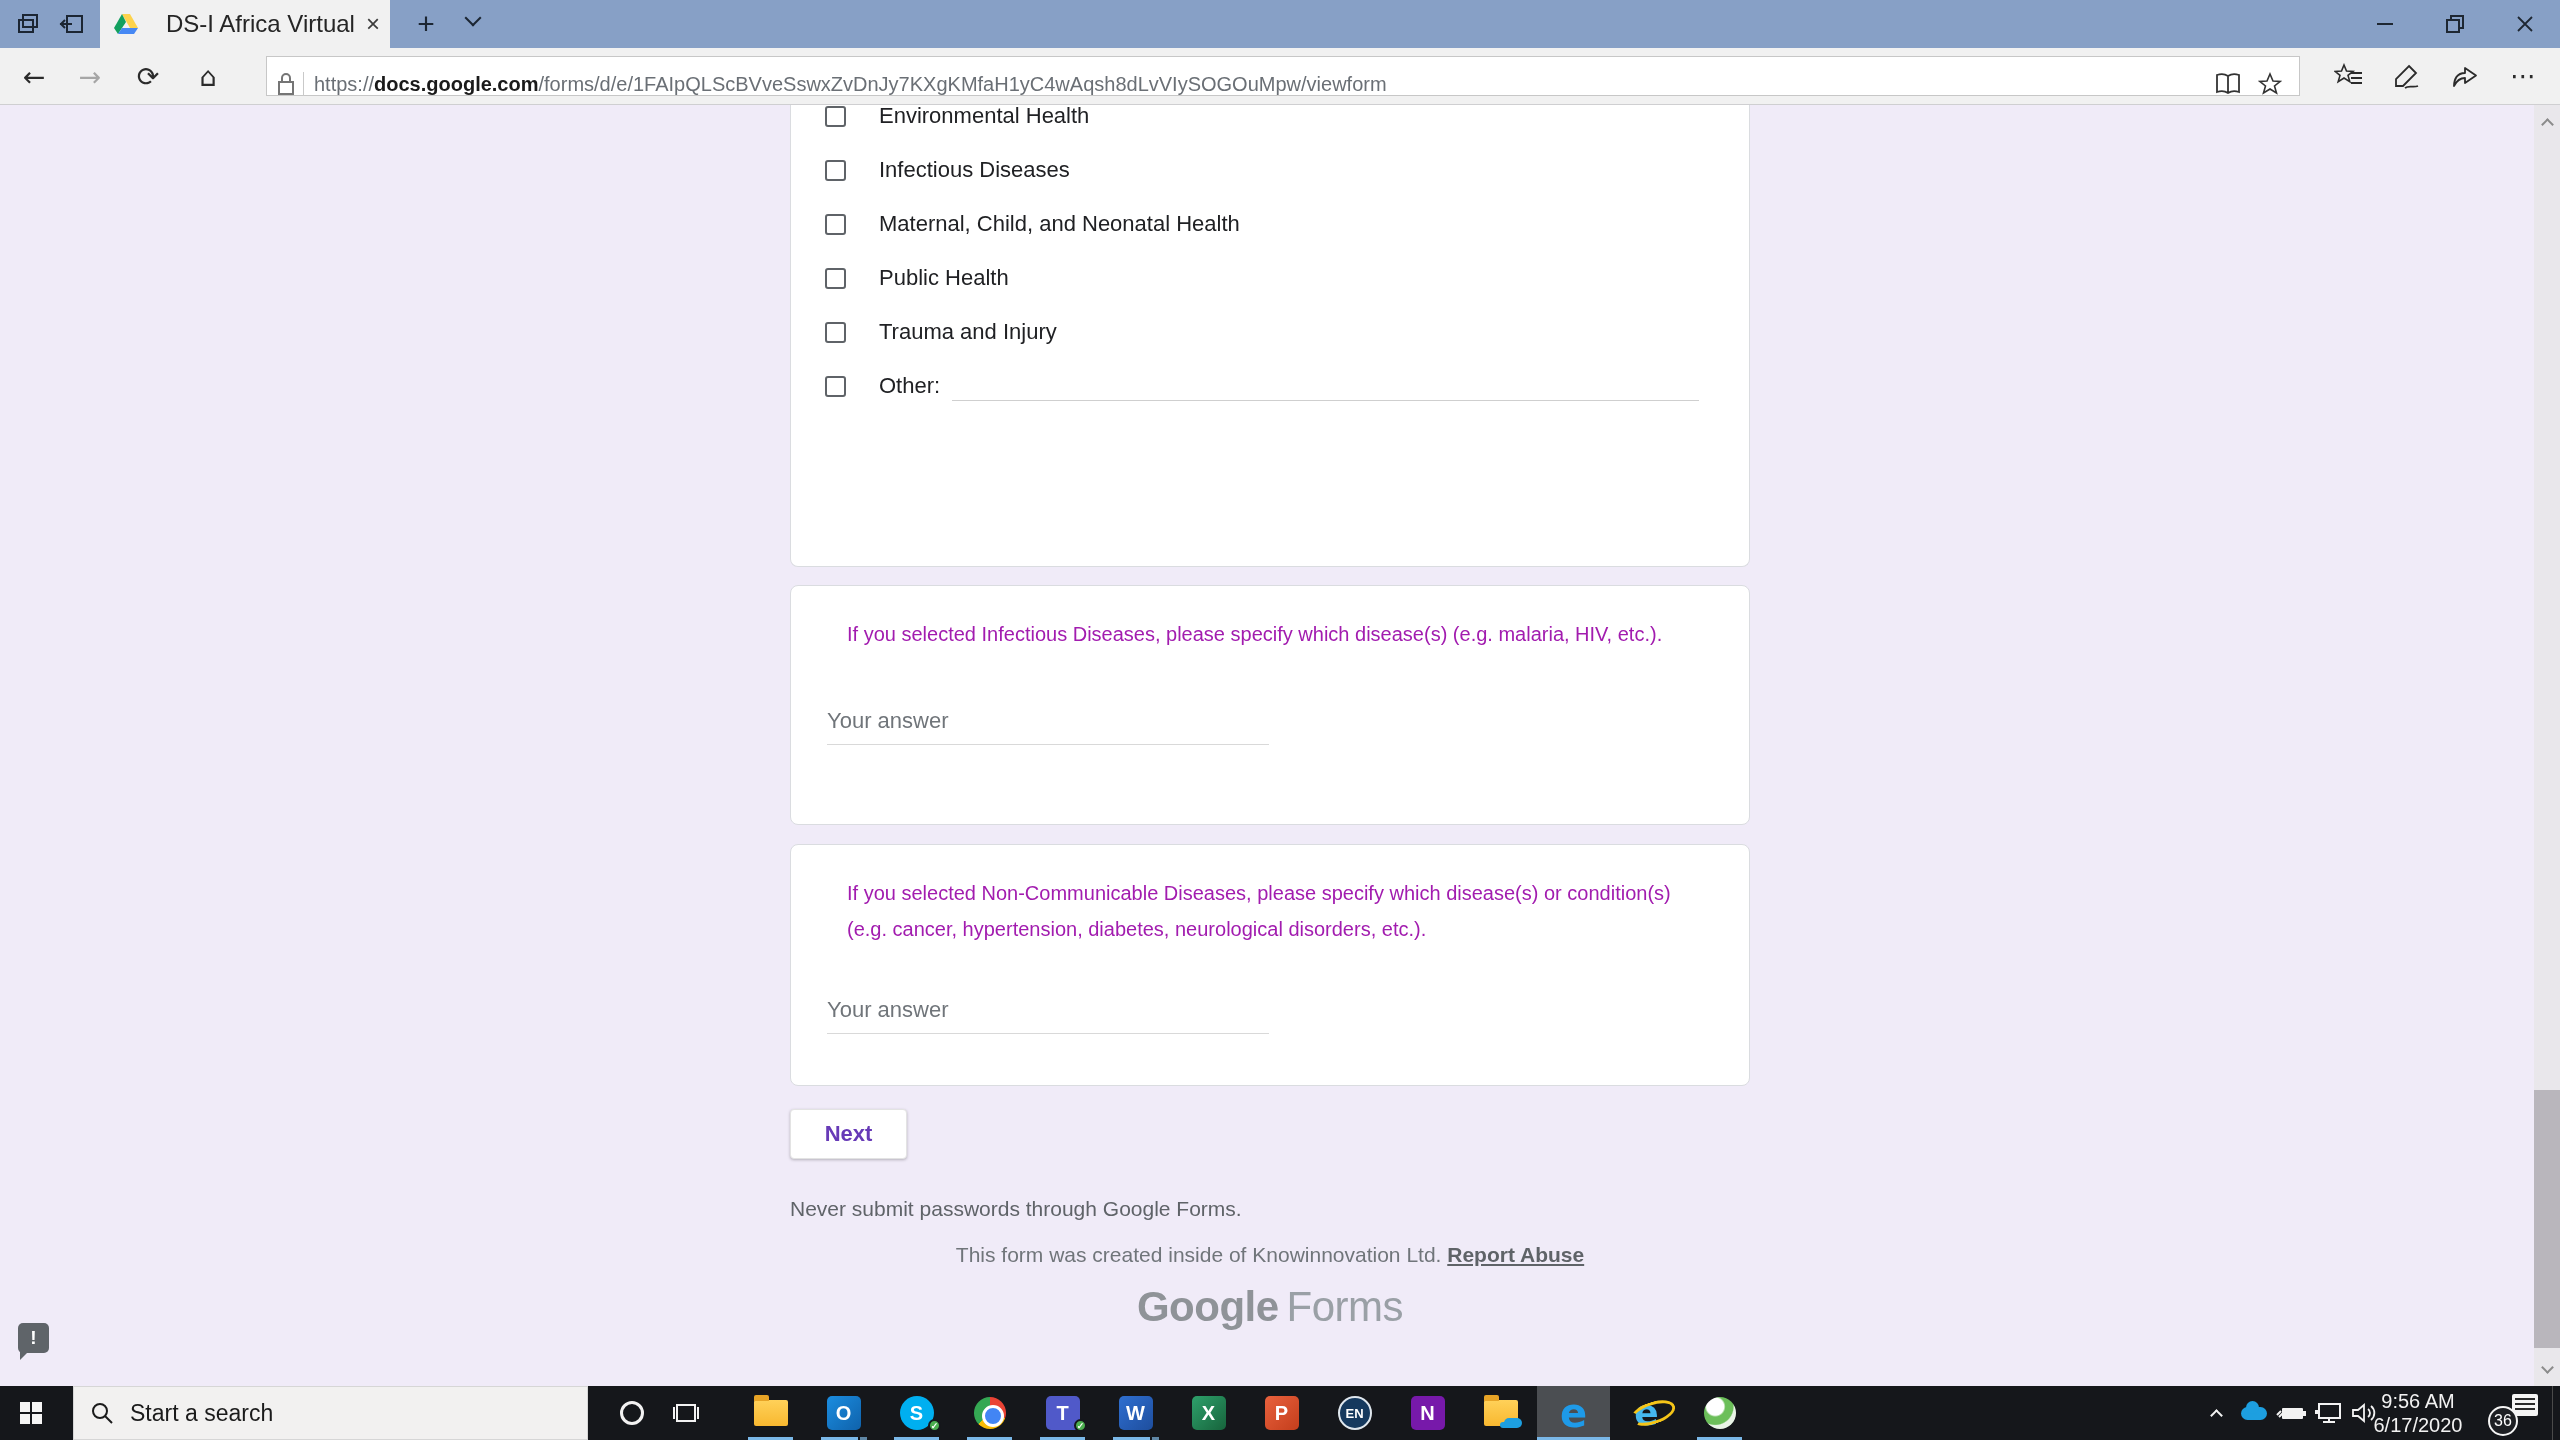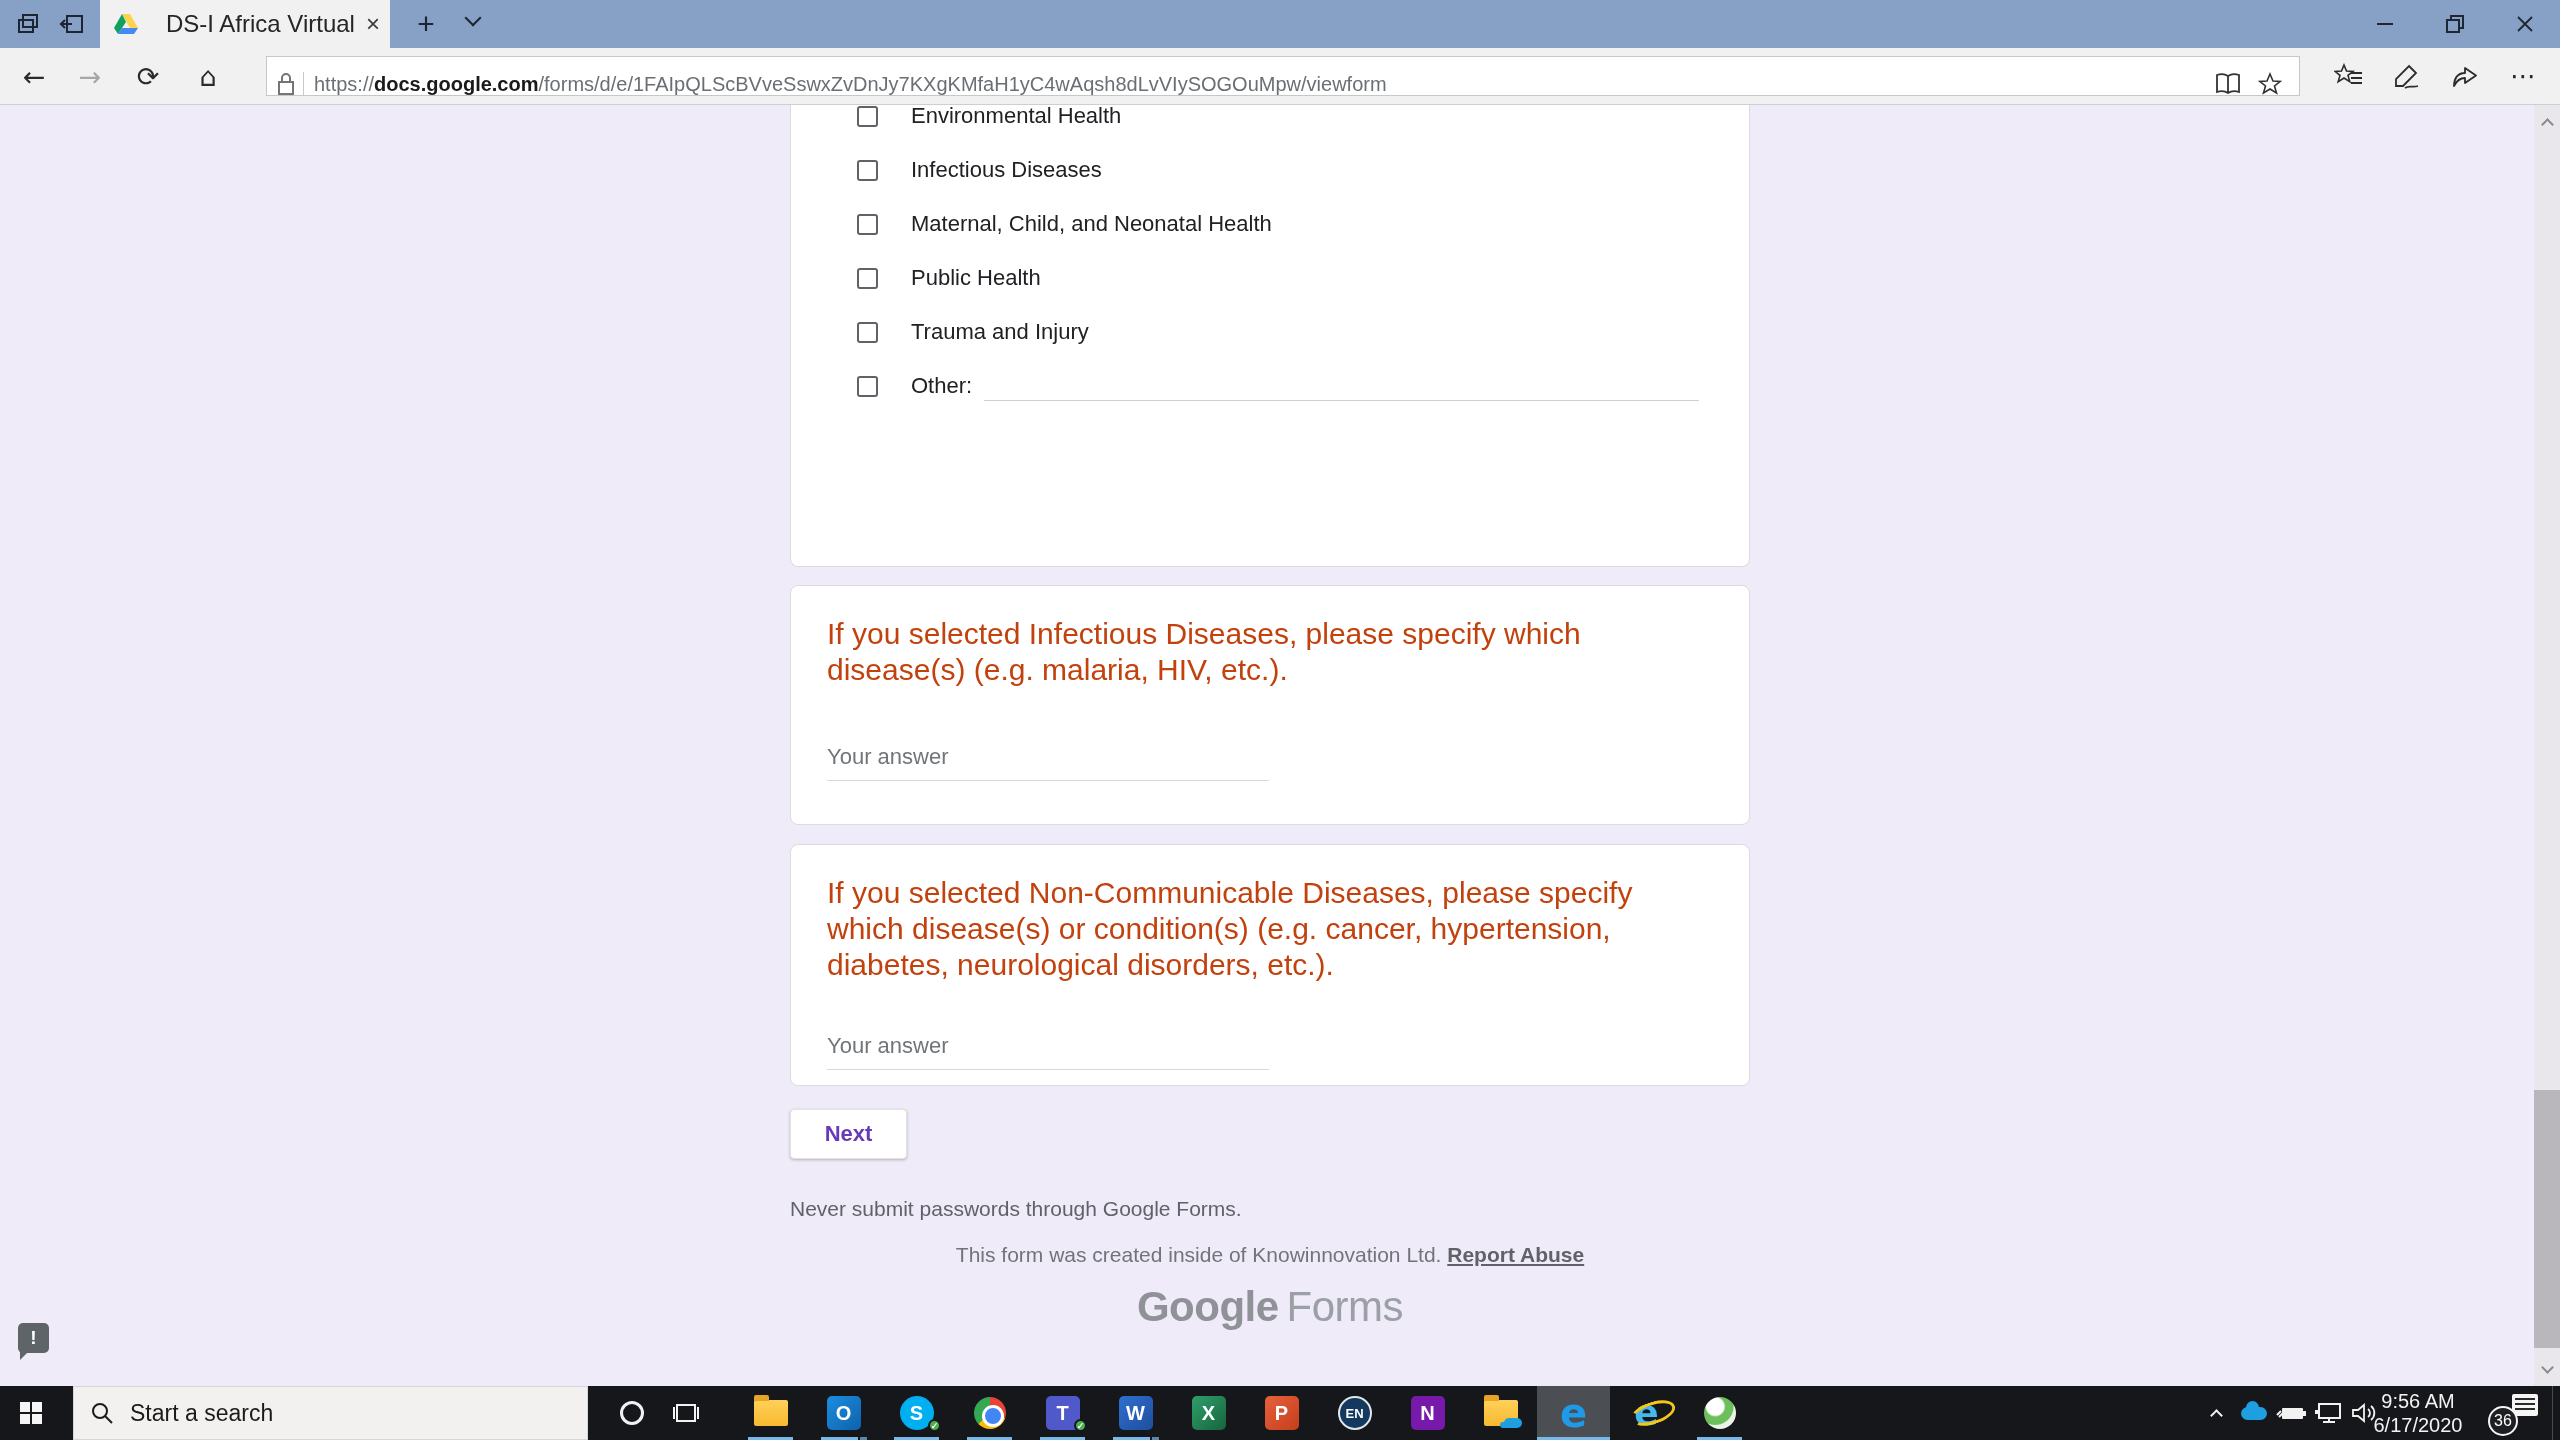"Environmental Health" .cb-rows { padding-left: 32px -> none }
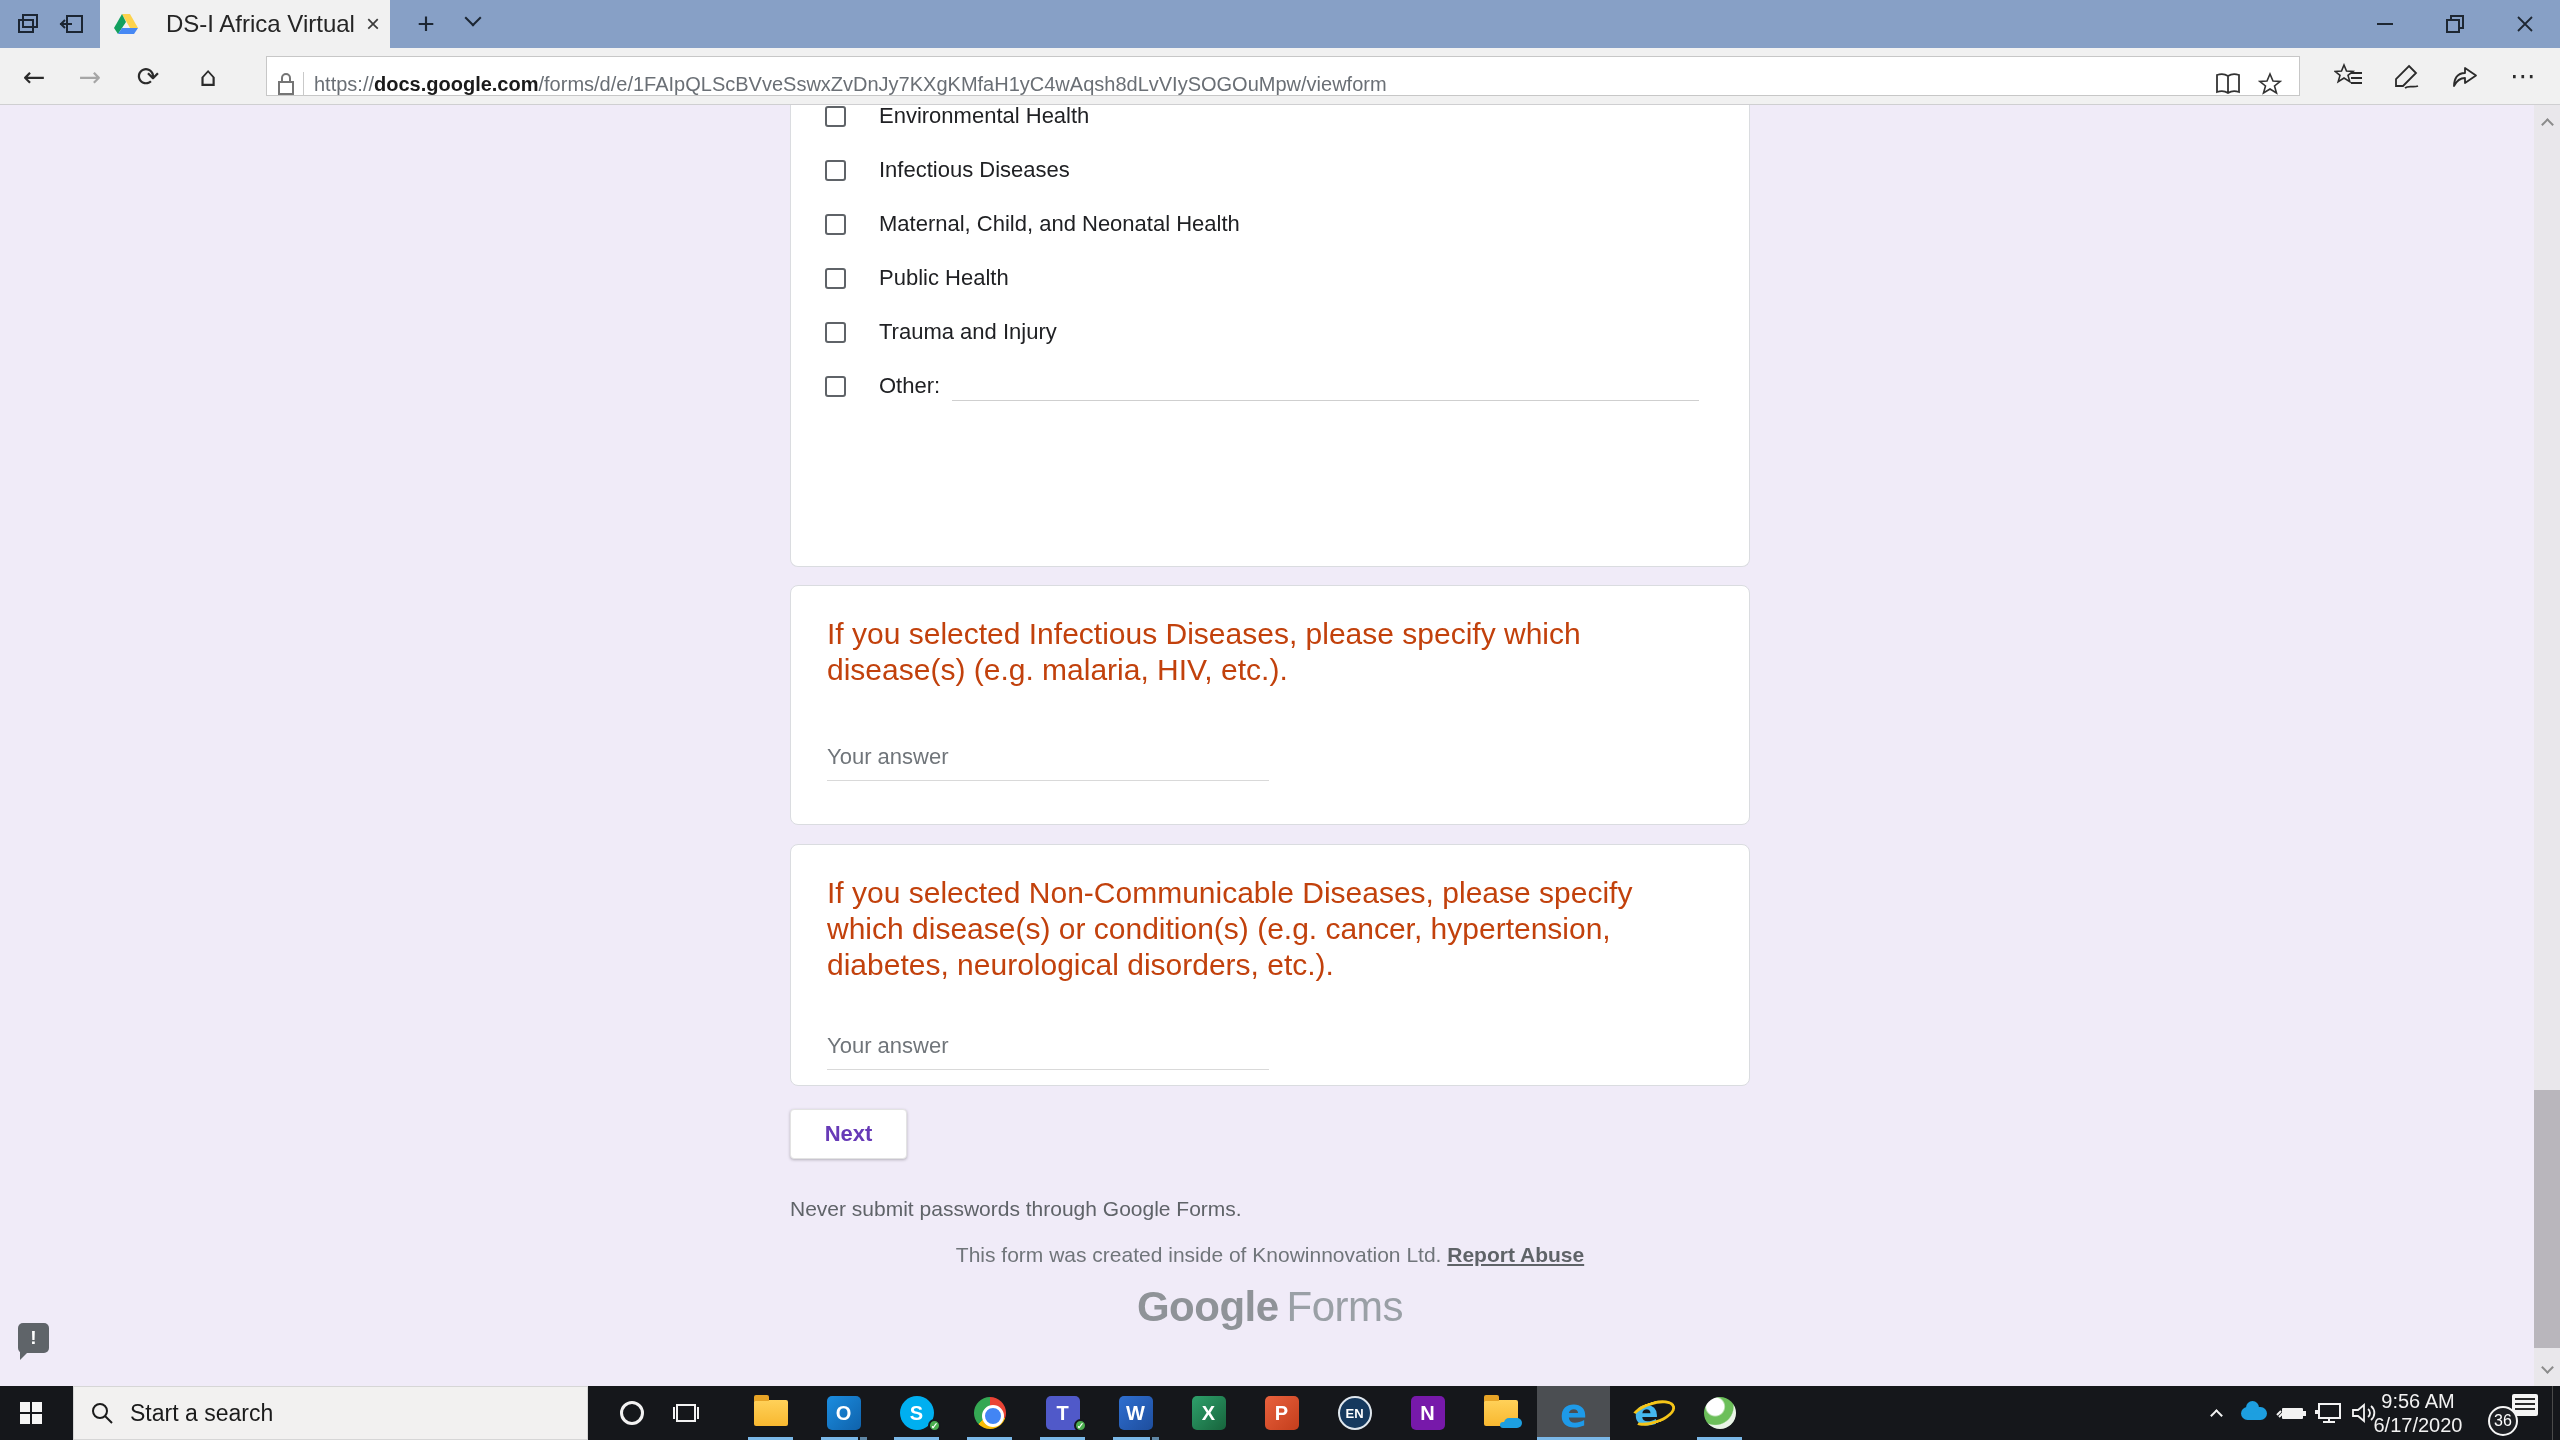"If you selected Infectious Diseases," .q-text { color: #c2410c -> #a21caf; font-size: 30px -> 20px; padding: 30px 36px 0 36px -> 30px 36px 0 56px }
